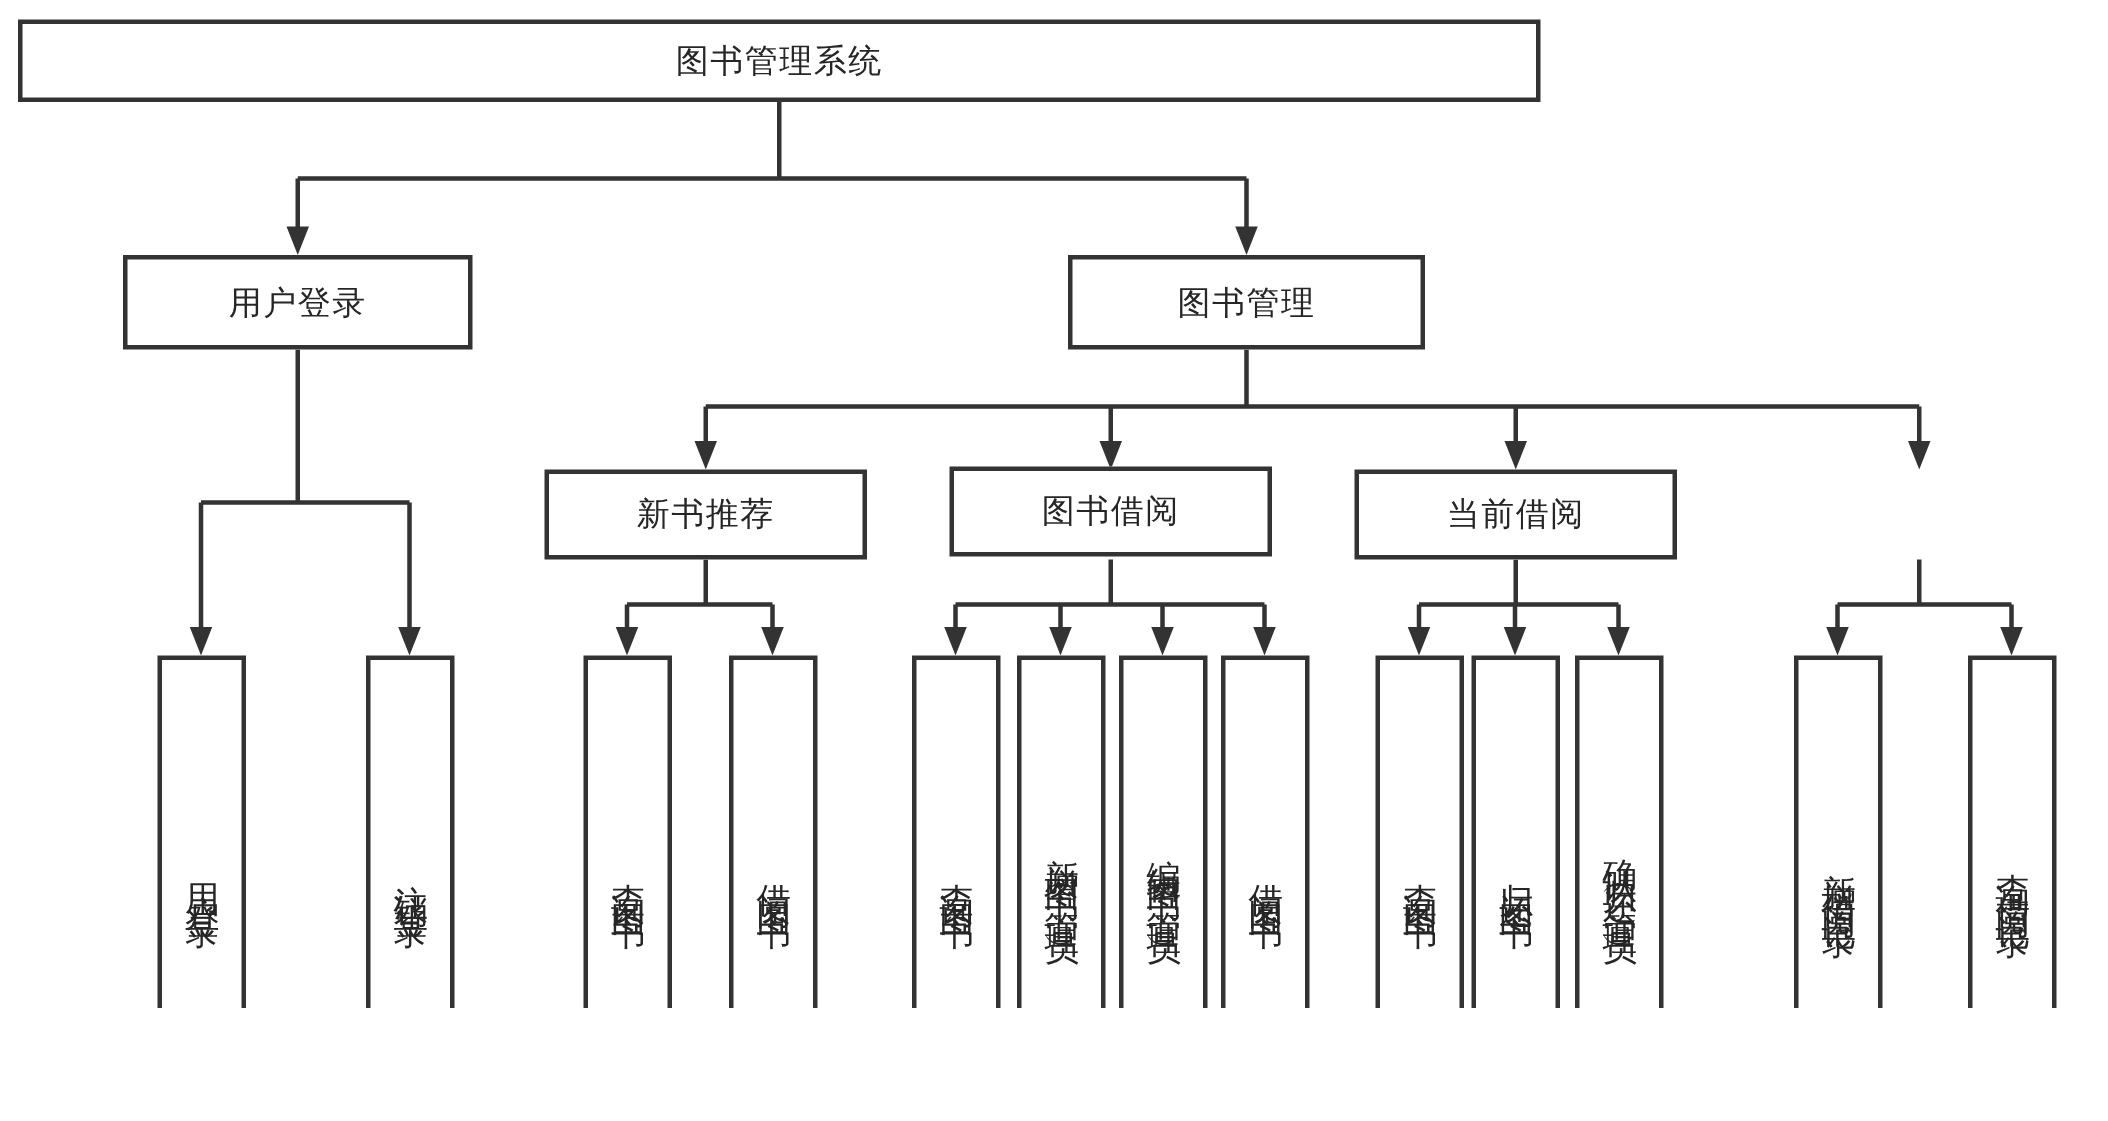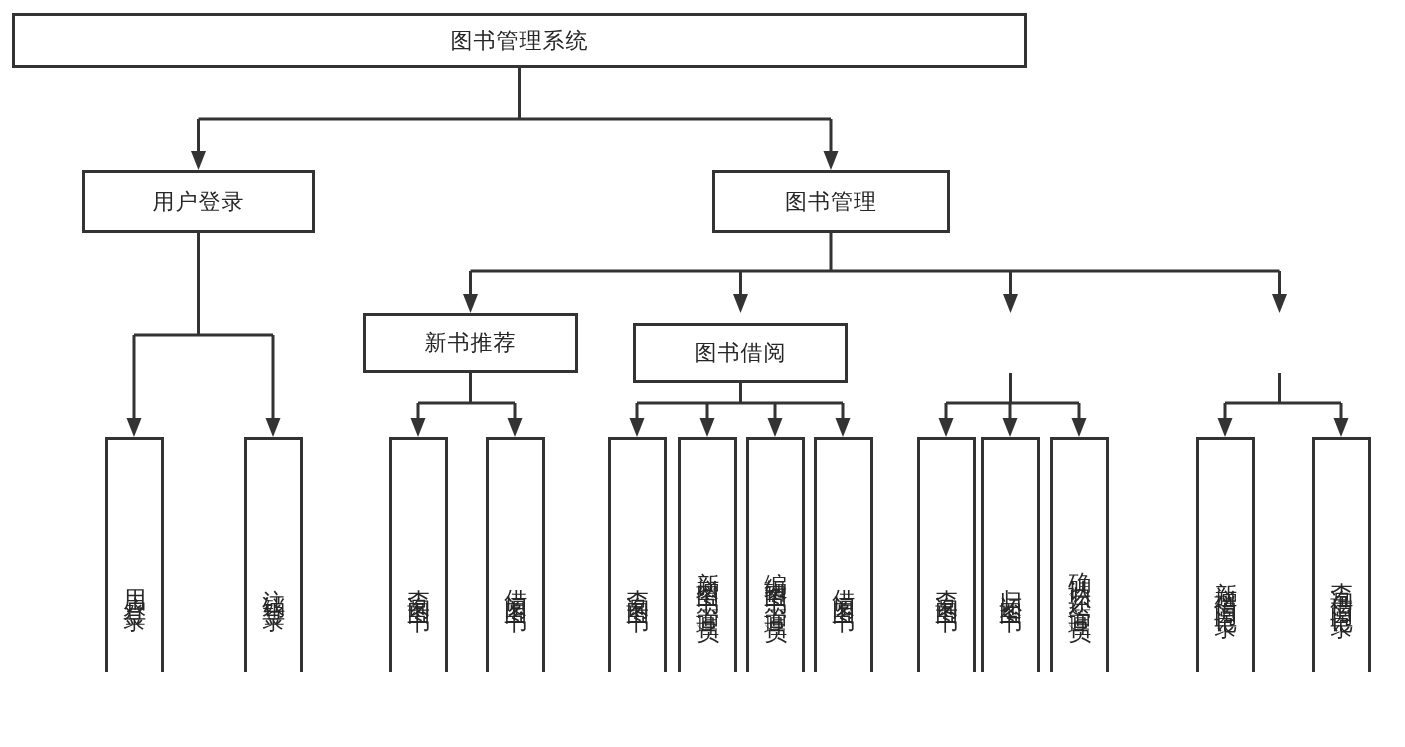"图书借阅" div.box { top: 323px -> 311px }
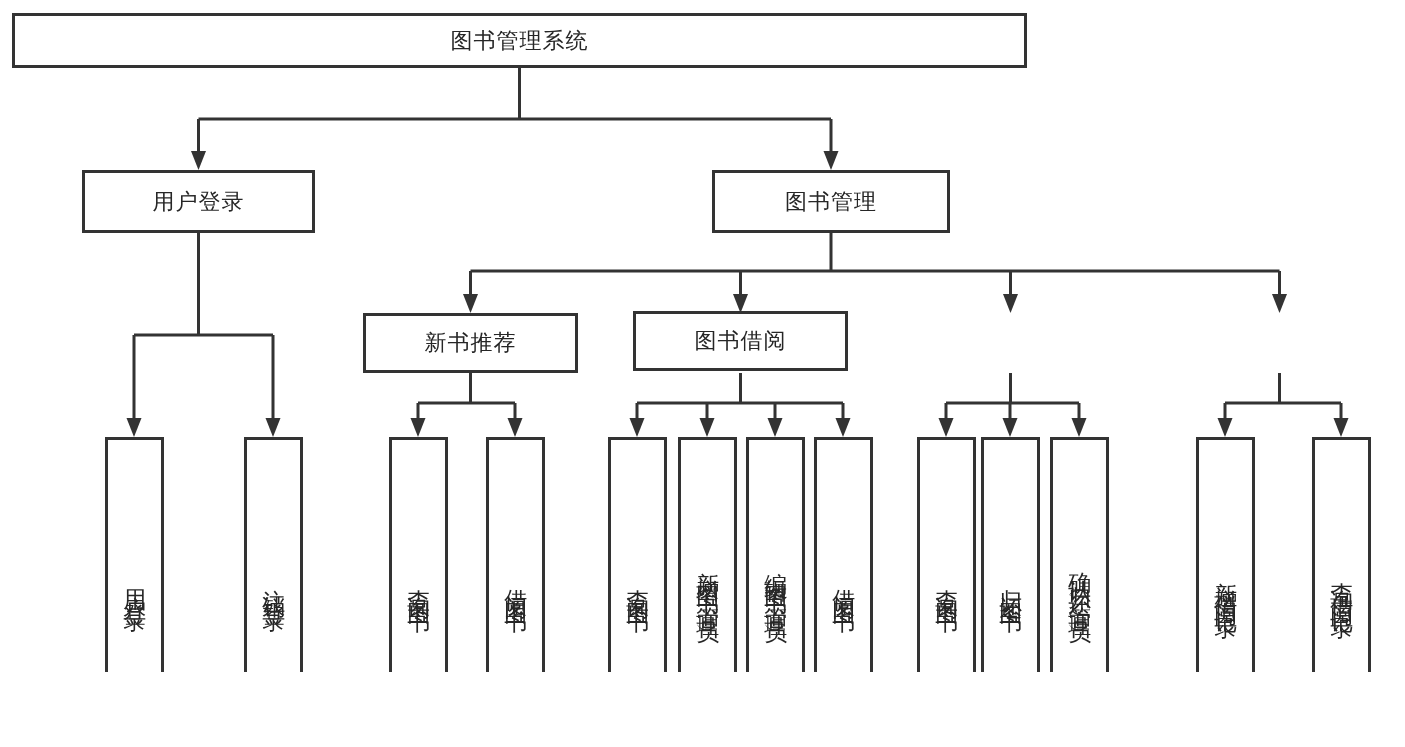"当前借阅" div.box { html: none -> <div> <span>当前借阅</span> </div> }
